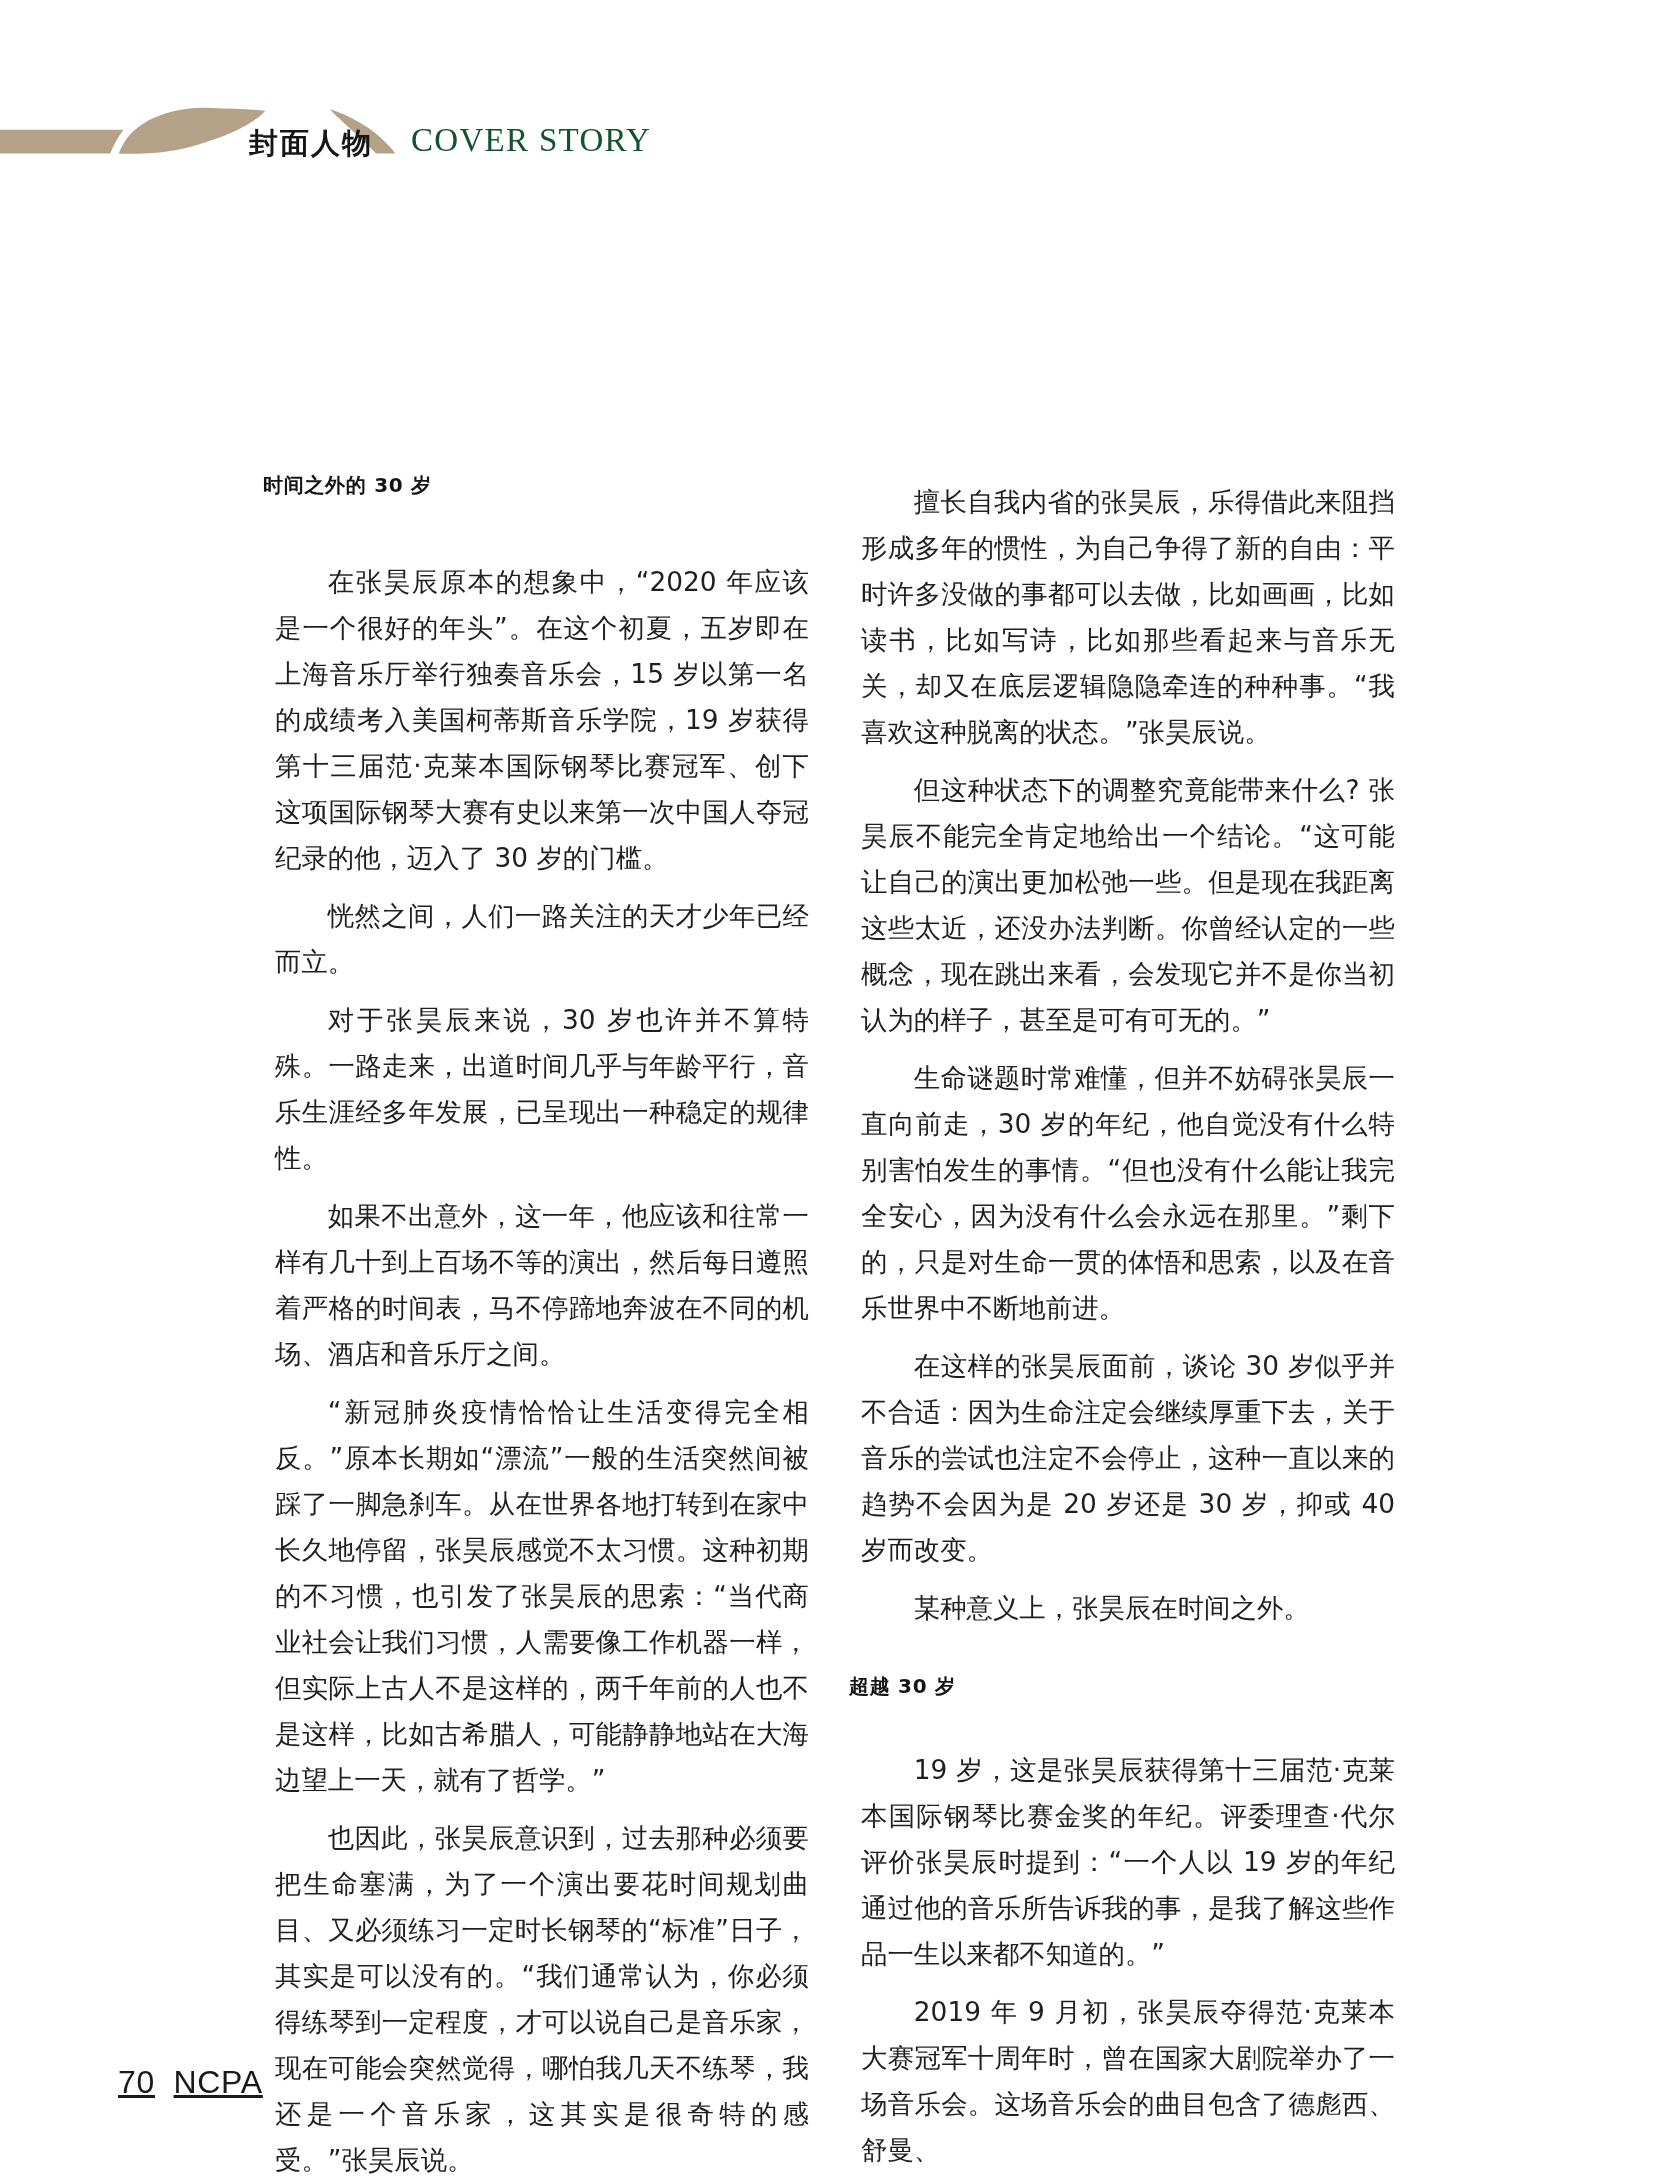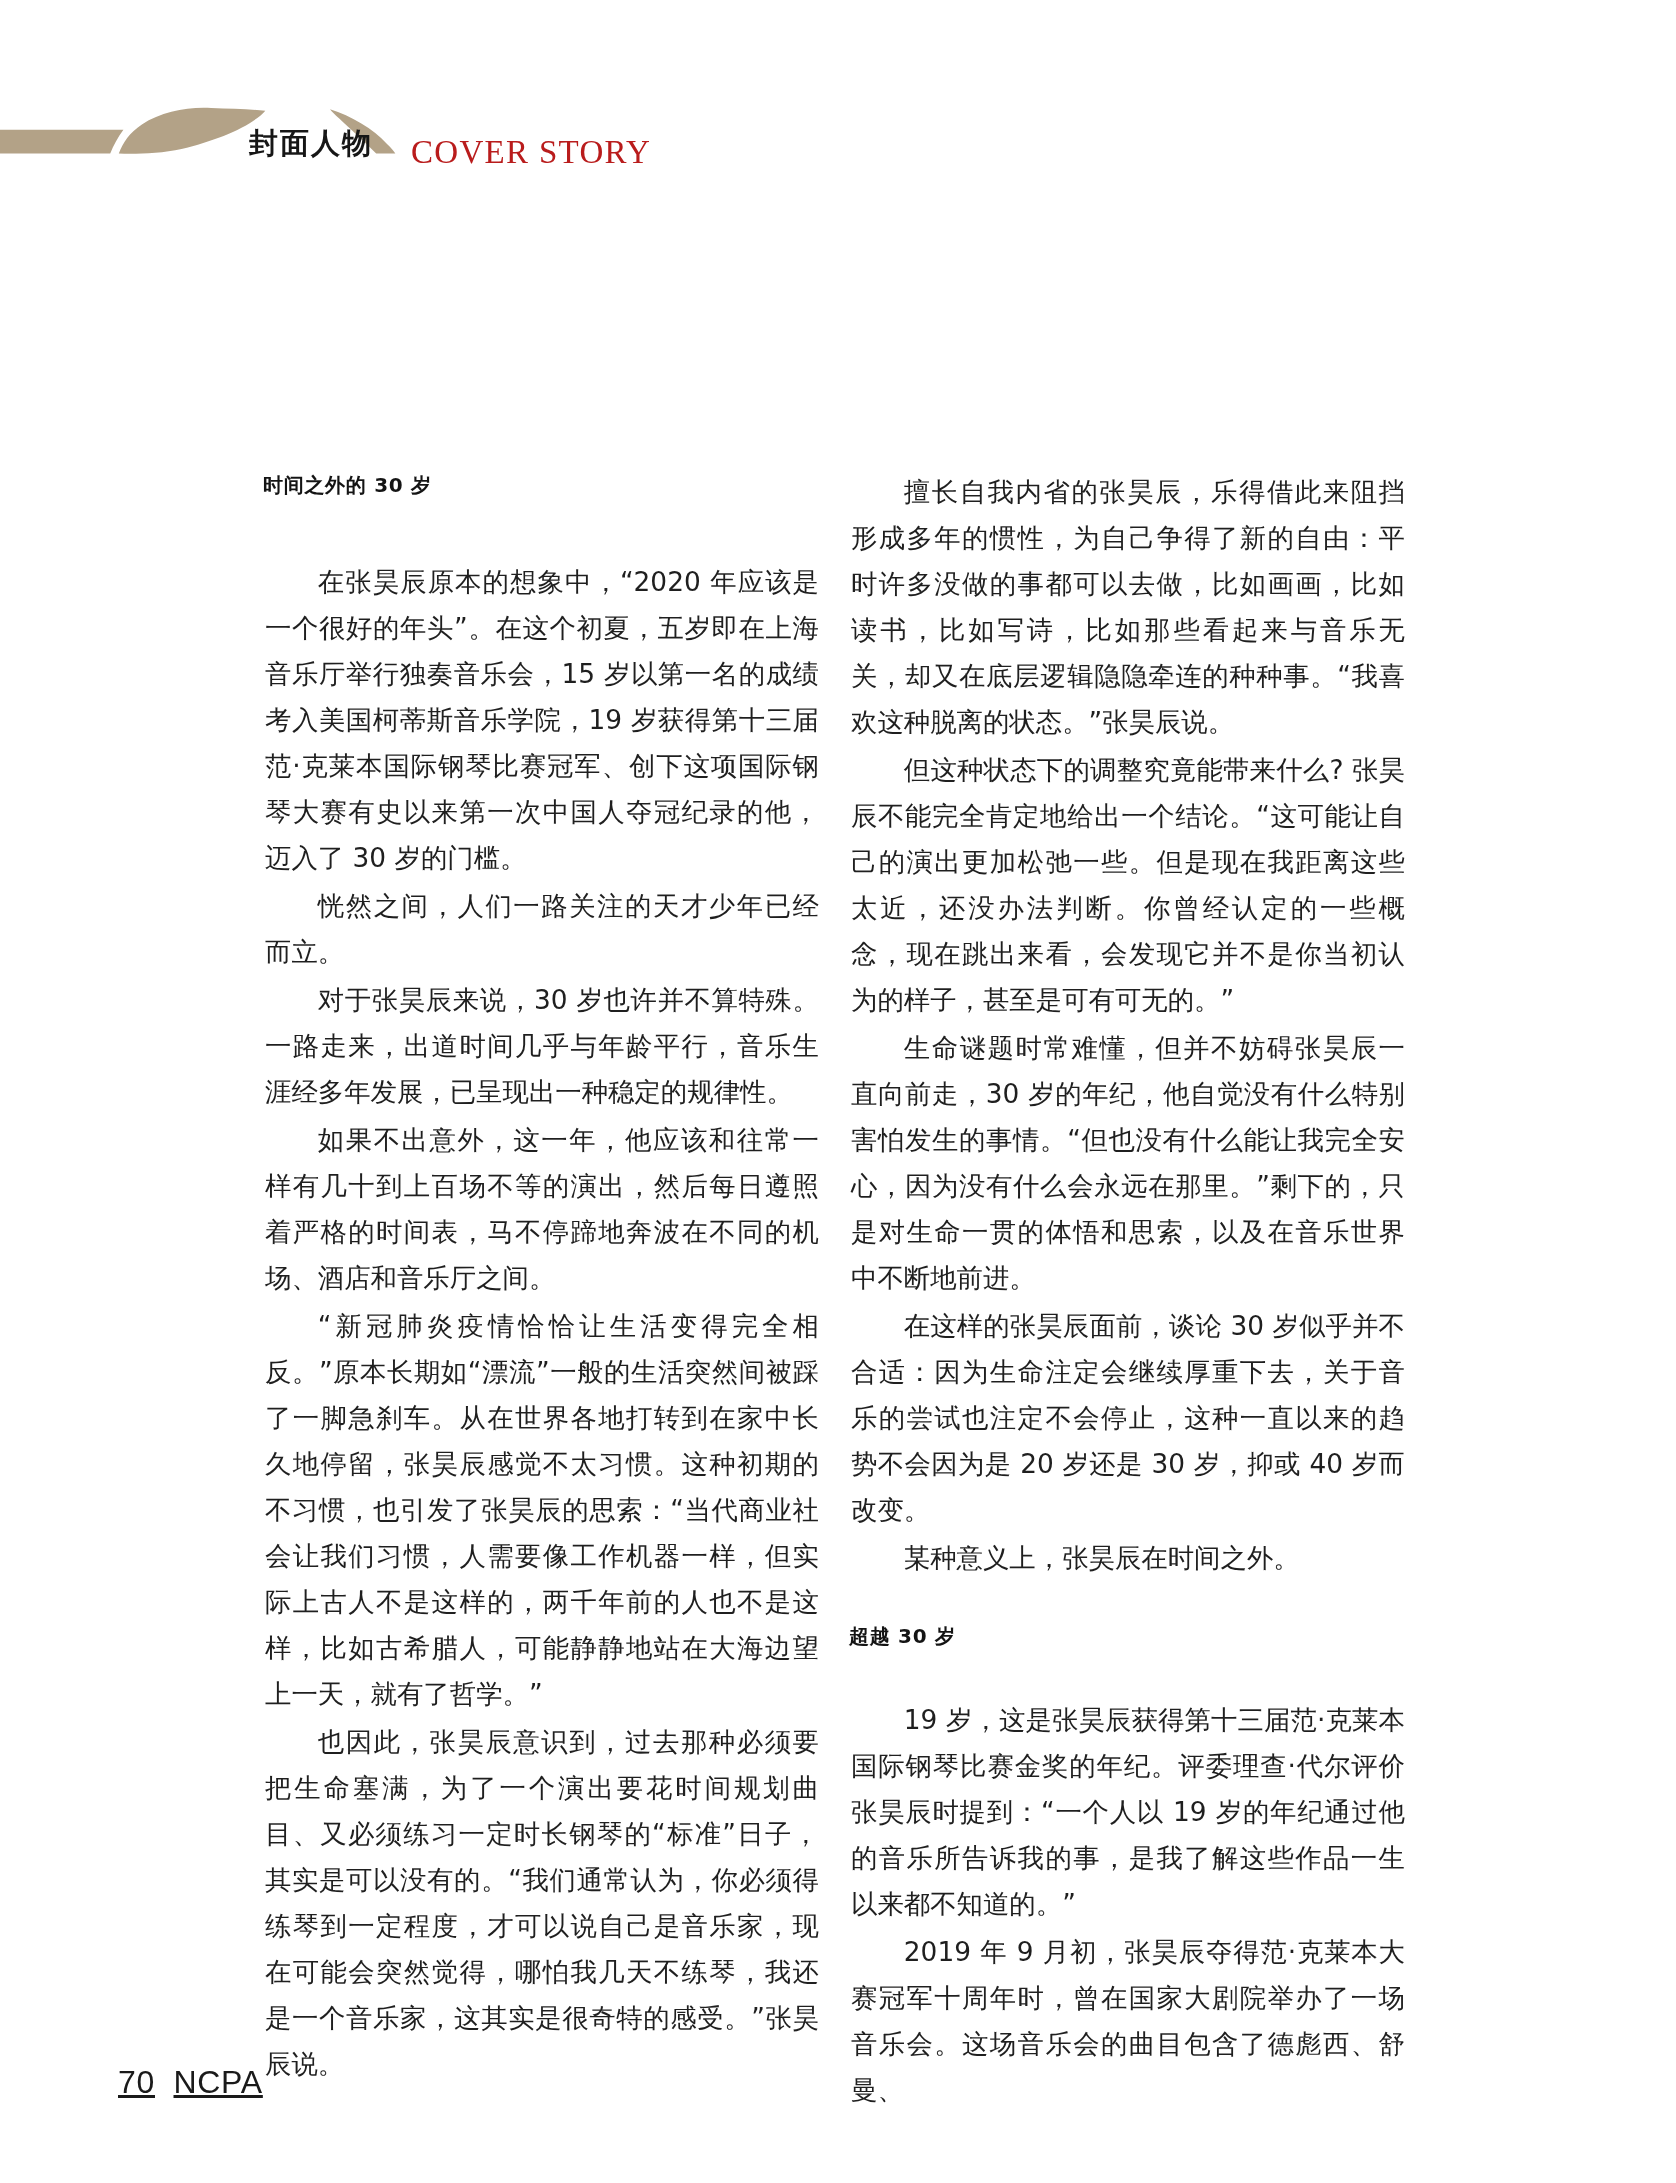"COVER STORY" .masthead-en { color: #b91c1c -> #14532d; top: 134px -> 122px }
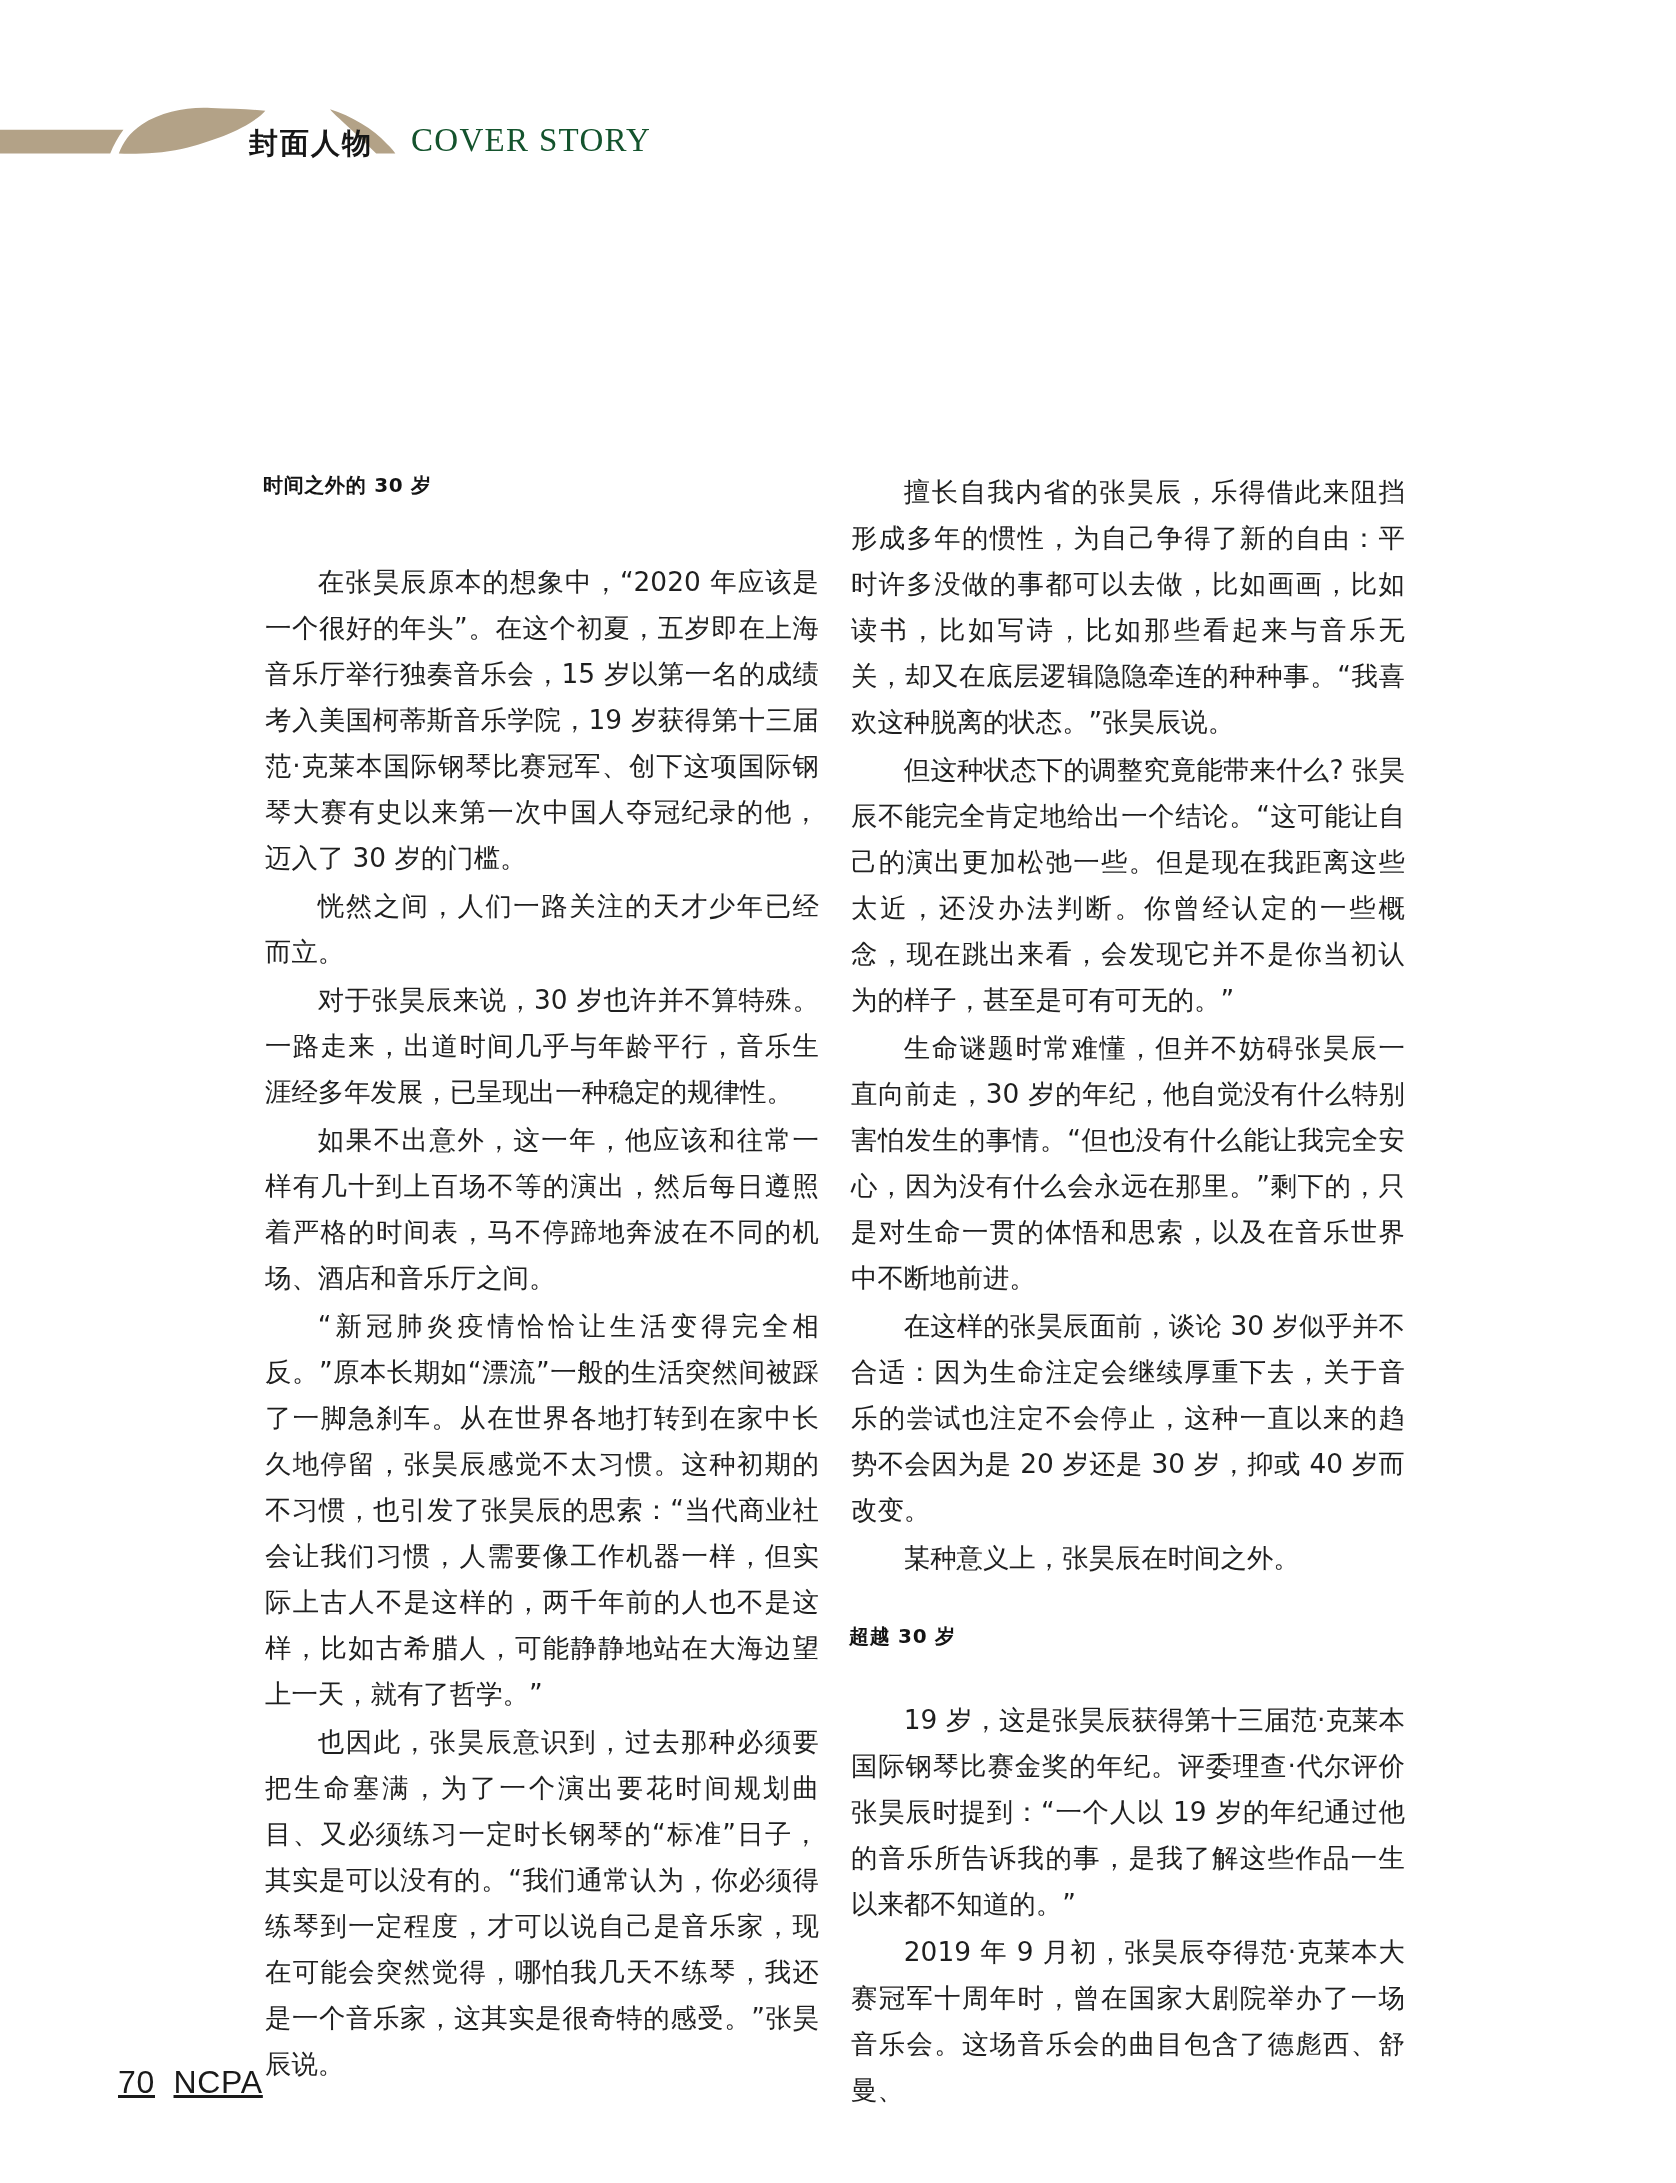"擅长自我内省的张昊辰，乐得借此来阻挡形成多年的惯性，为自己争得了新的自由：平时许" .column p { margin: 2px -> 12px }
